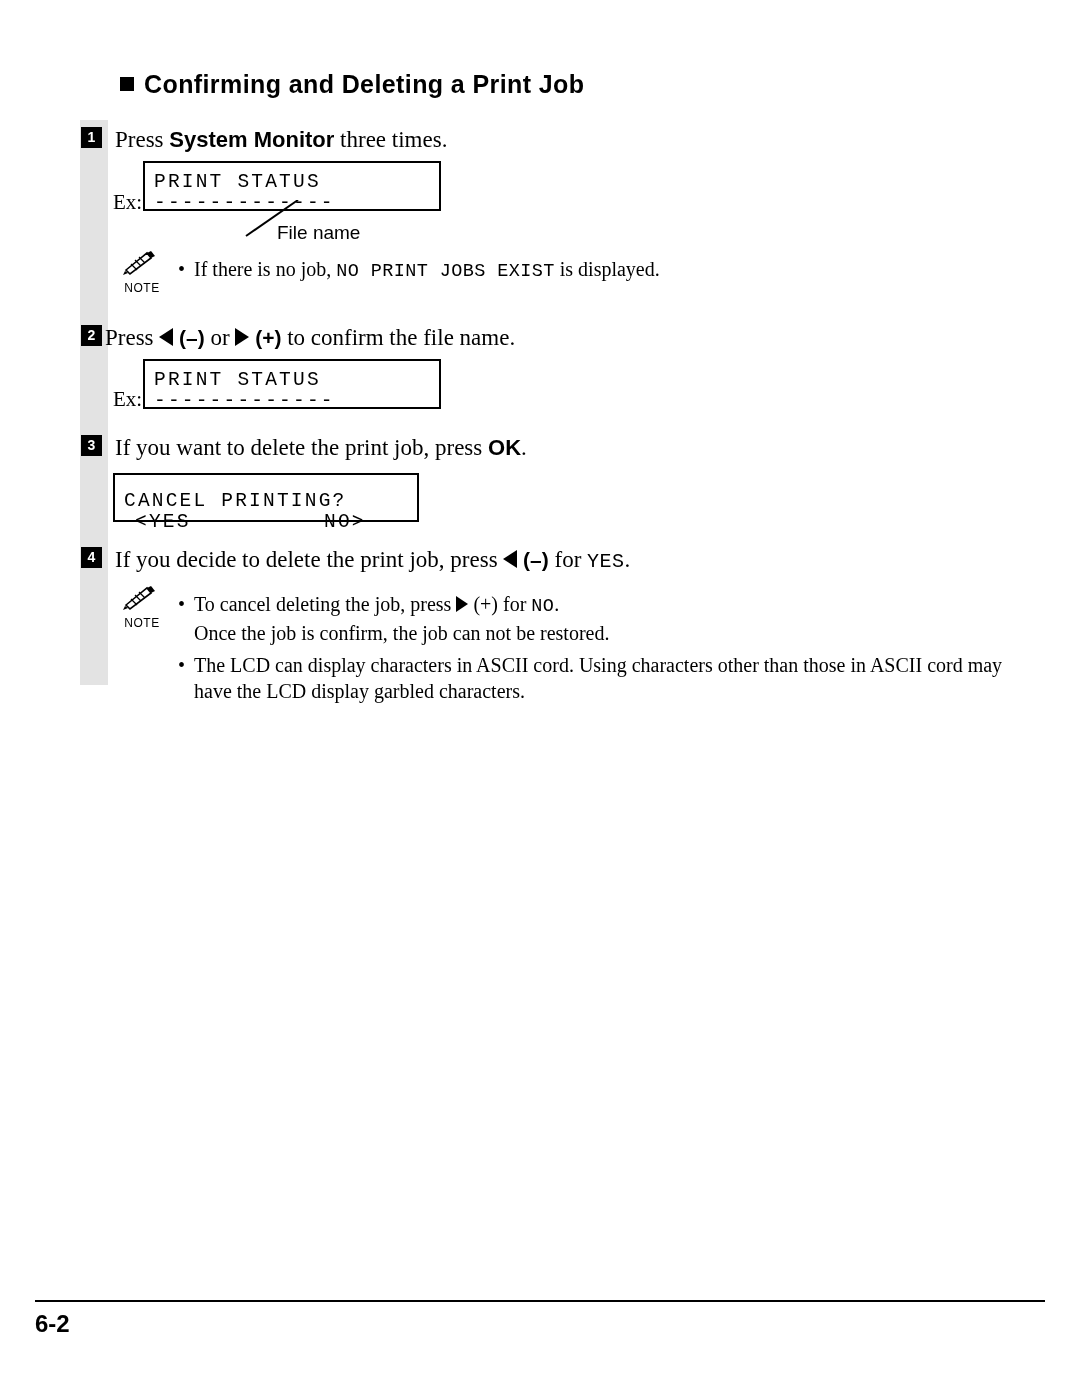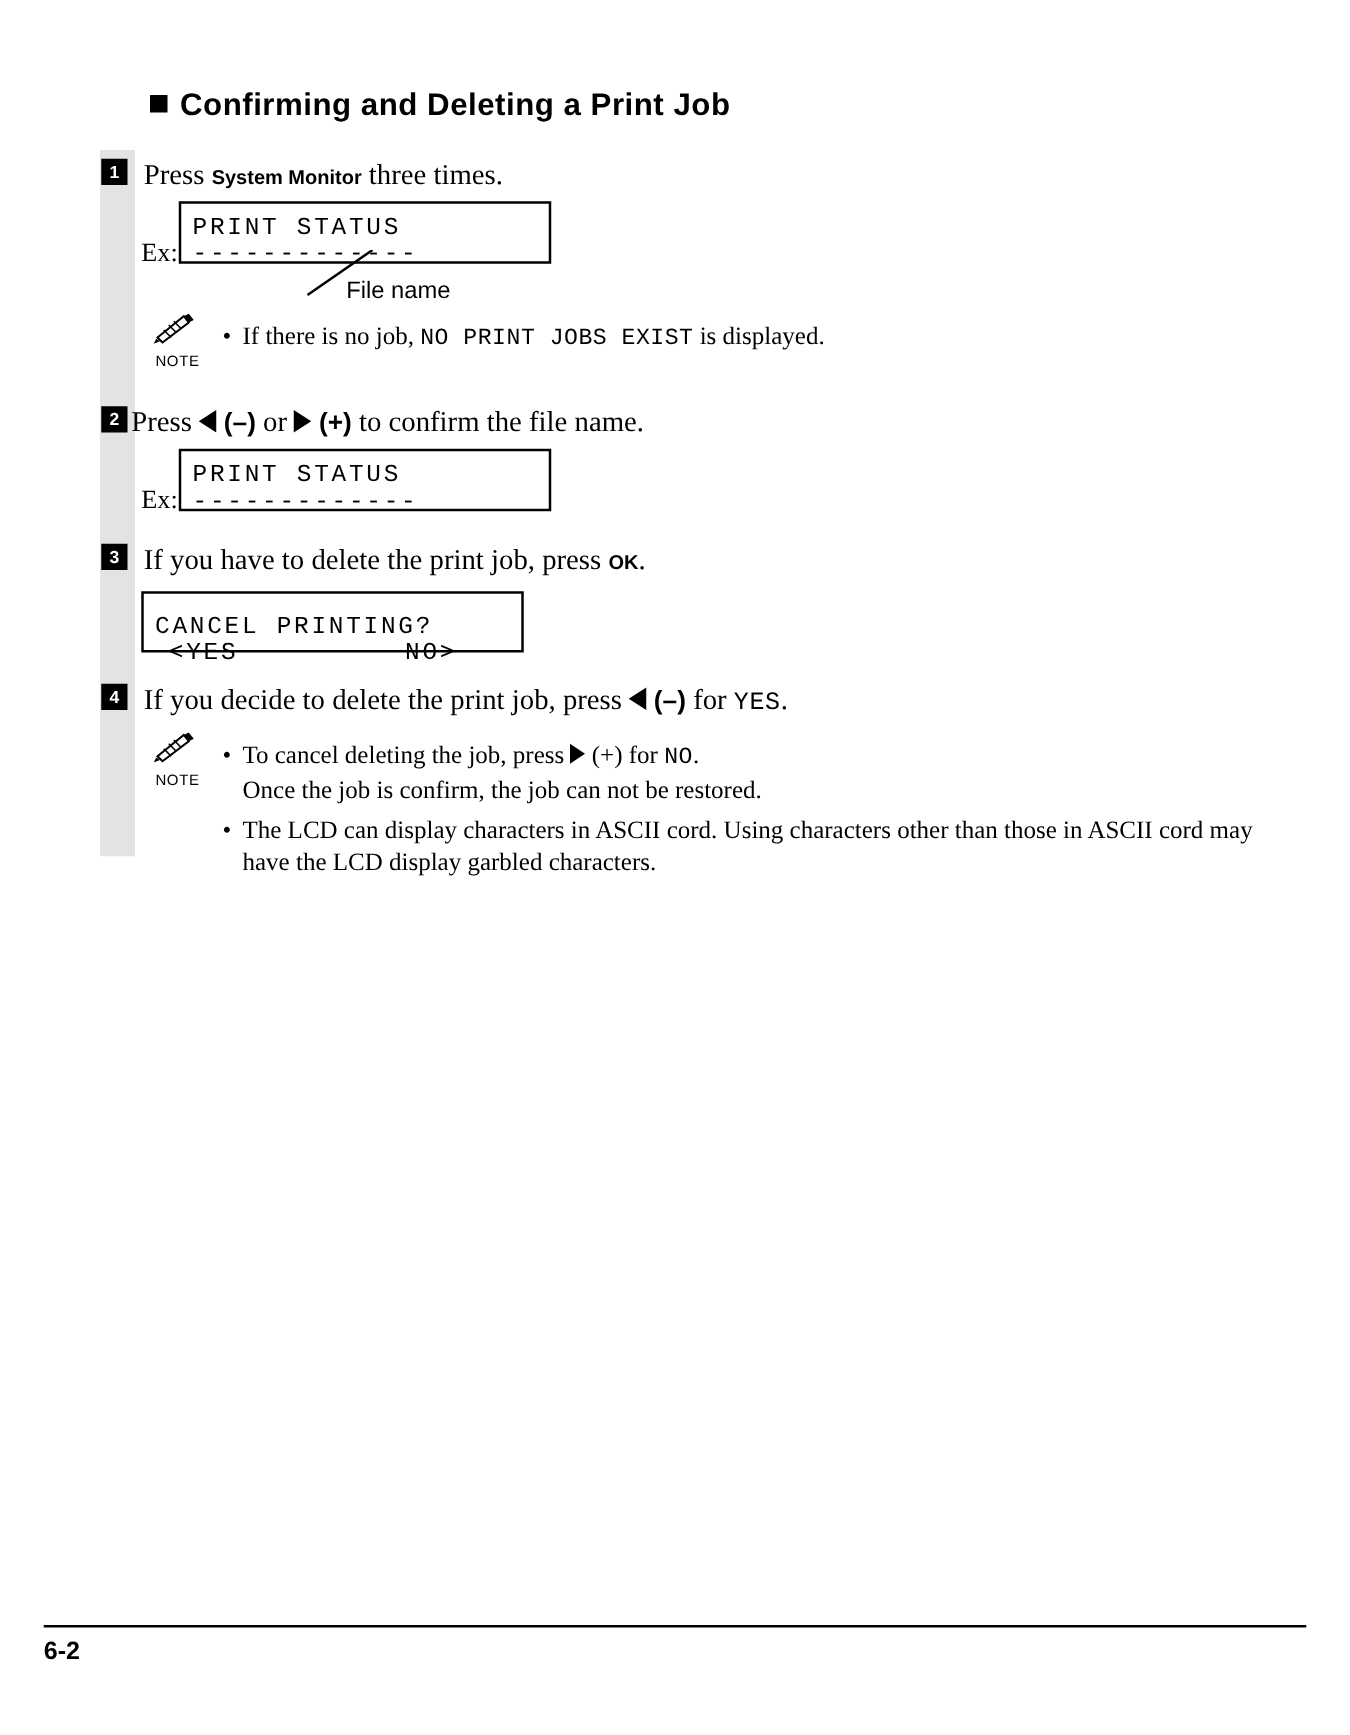"System Monitor" .step-text b { font-size: 16px -> 22px }
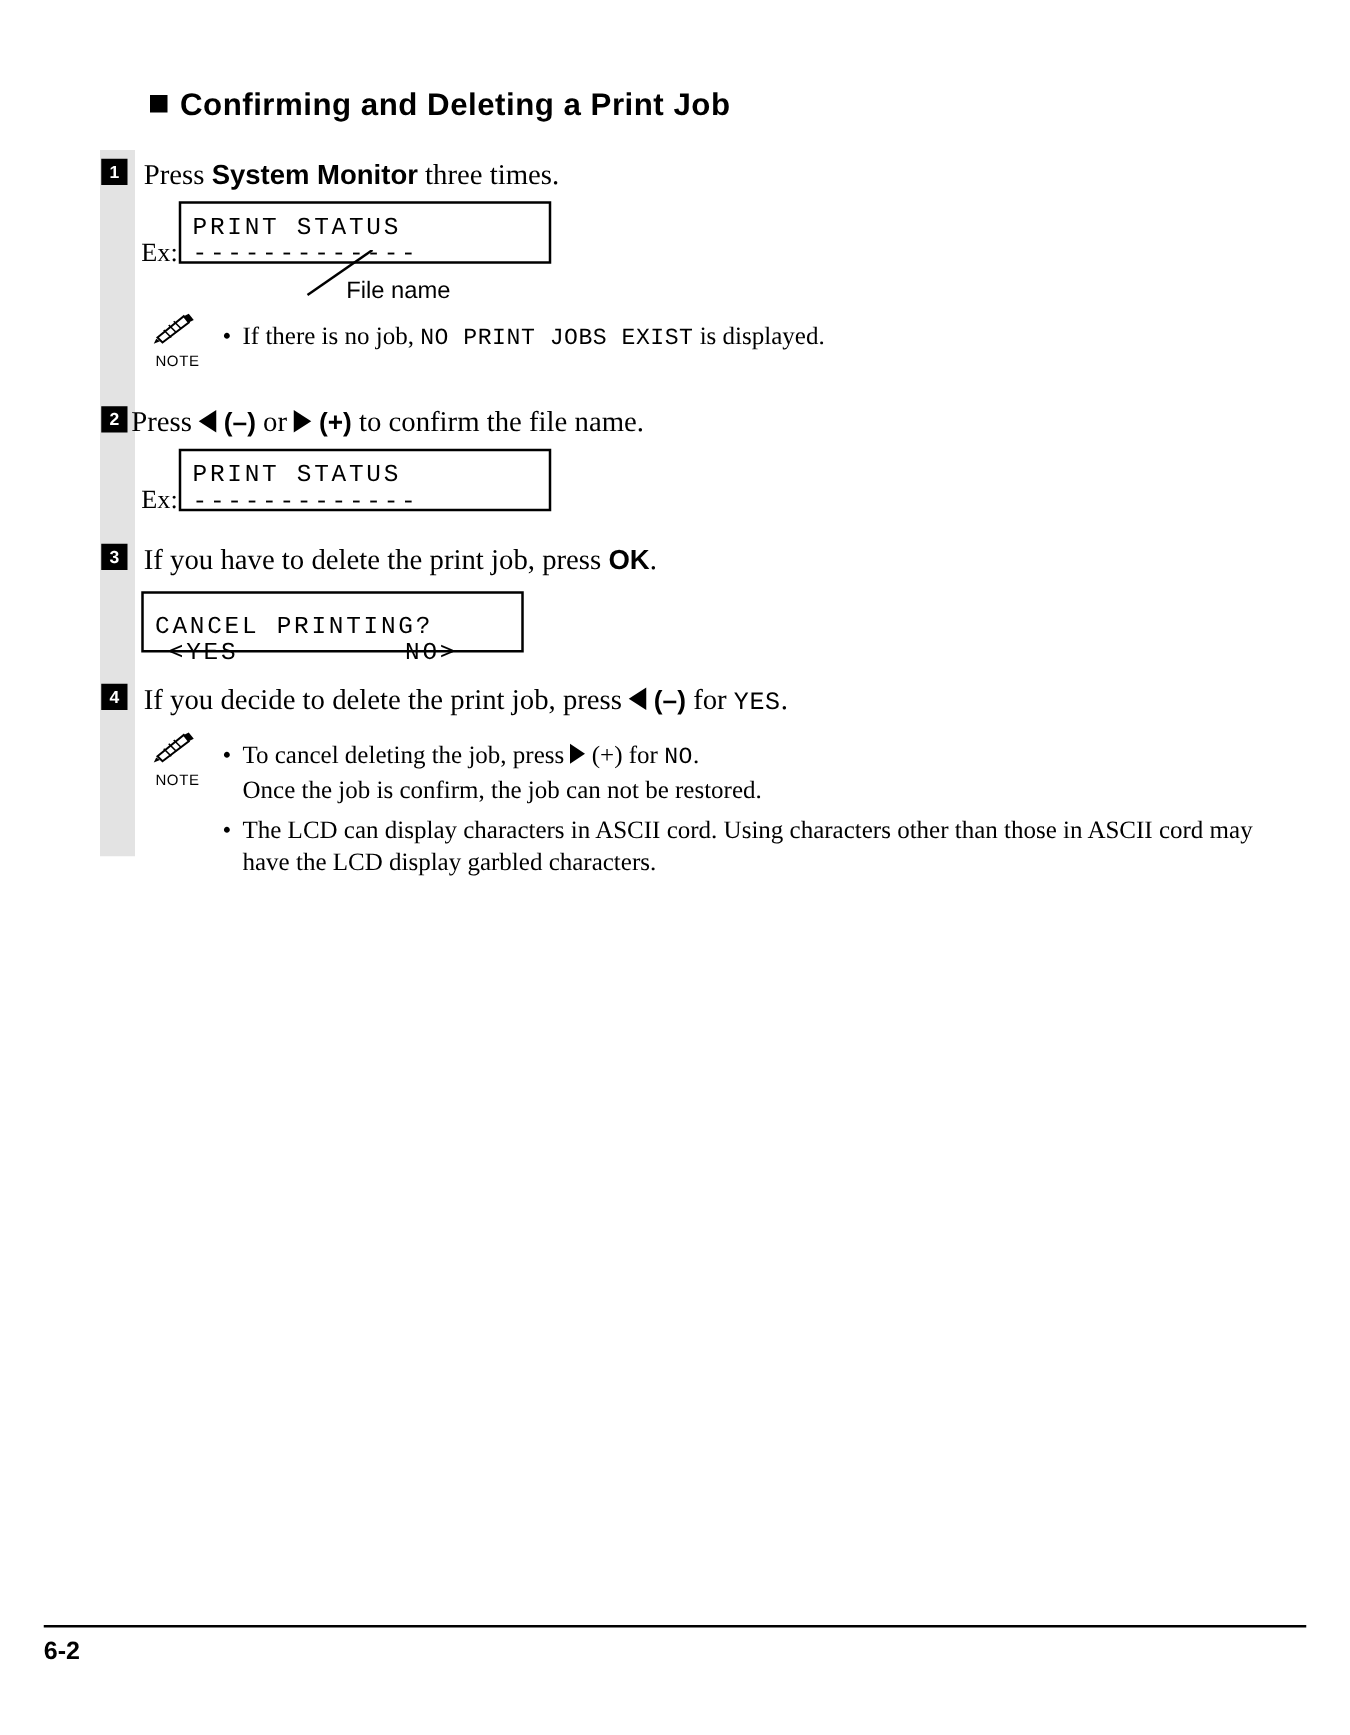"If you have to delete" span { text: have -> want }
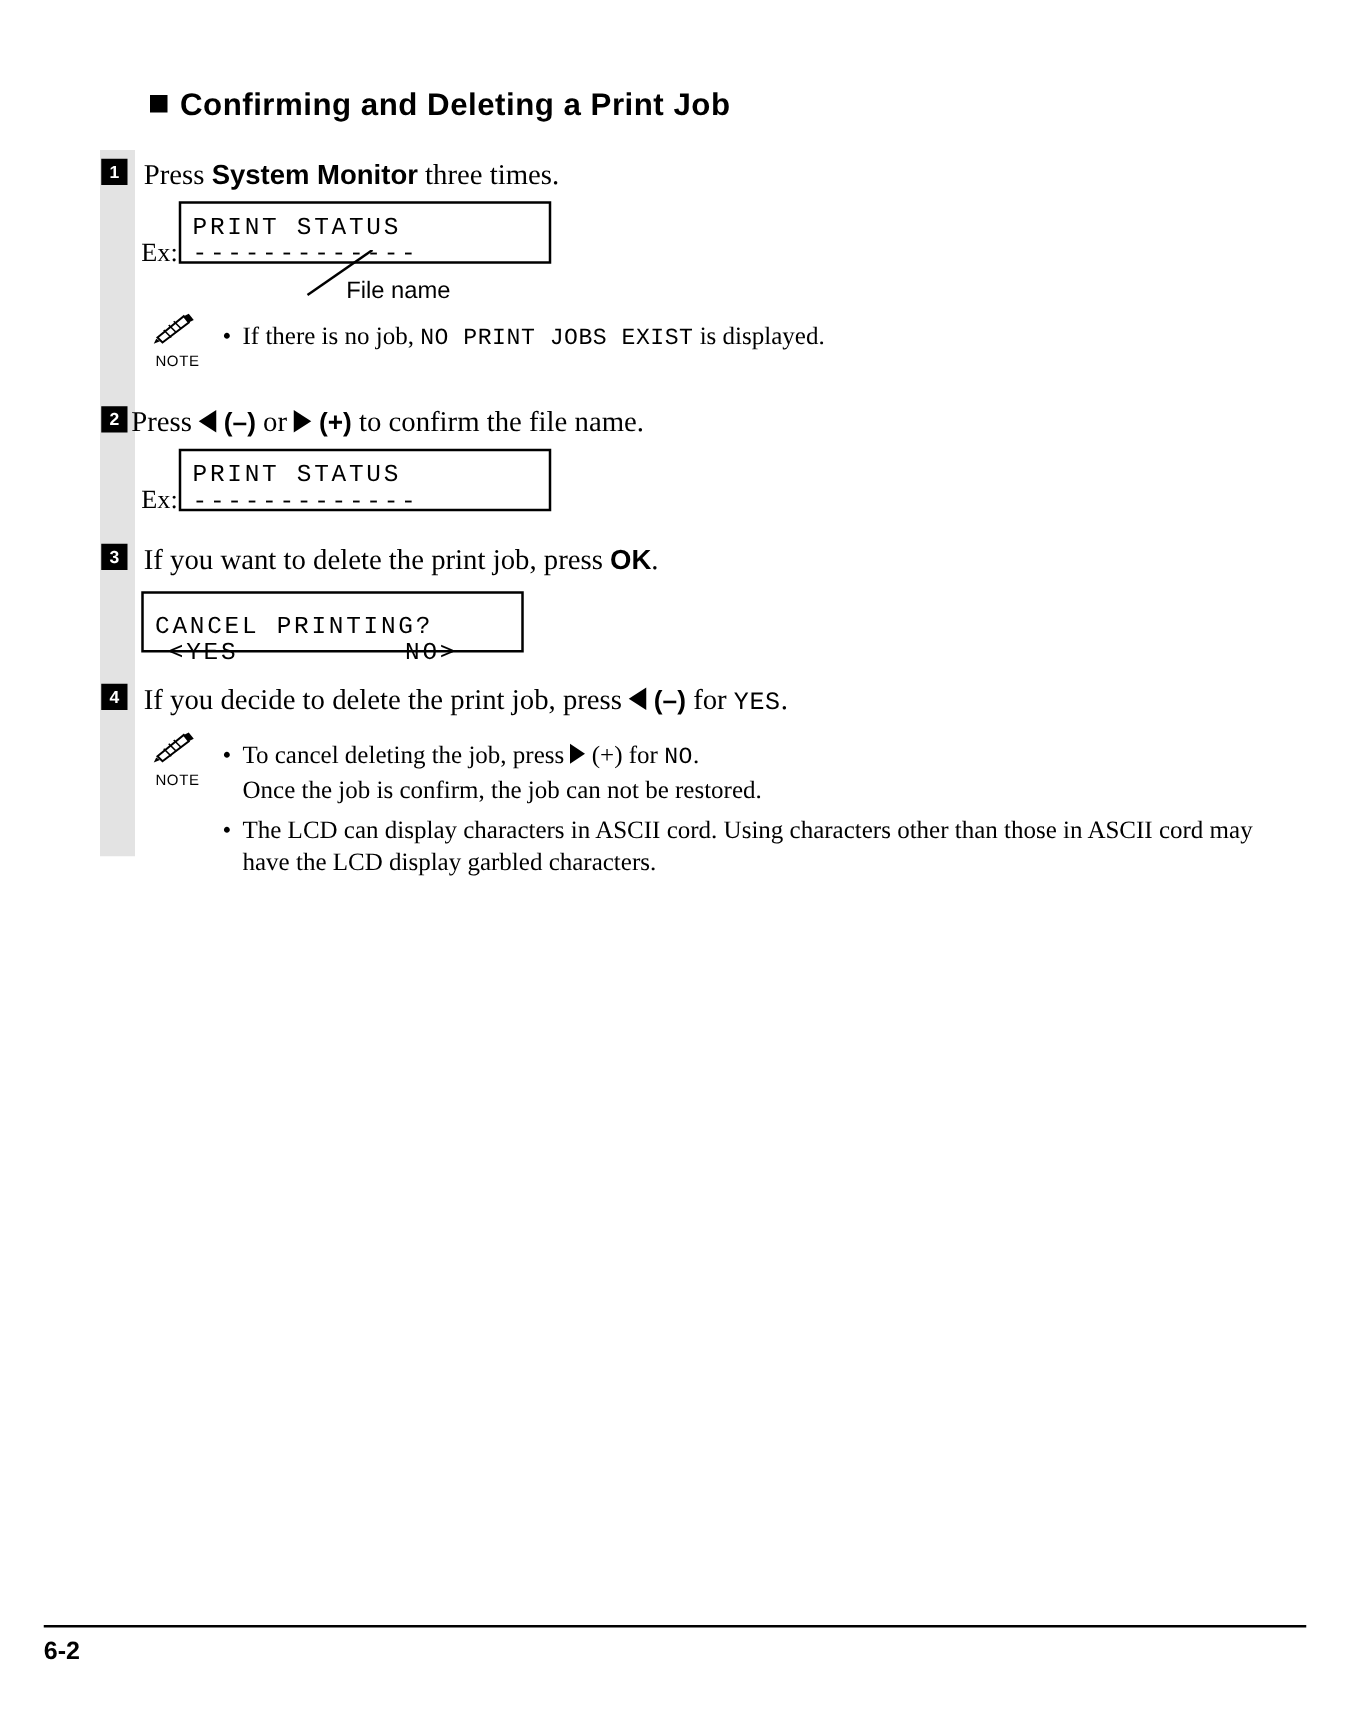"6-2" .footer-page { font-size: 20px -> 24px }
